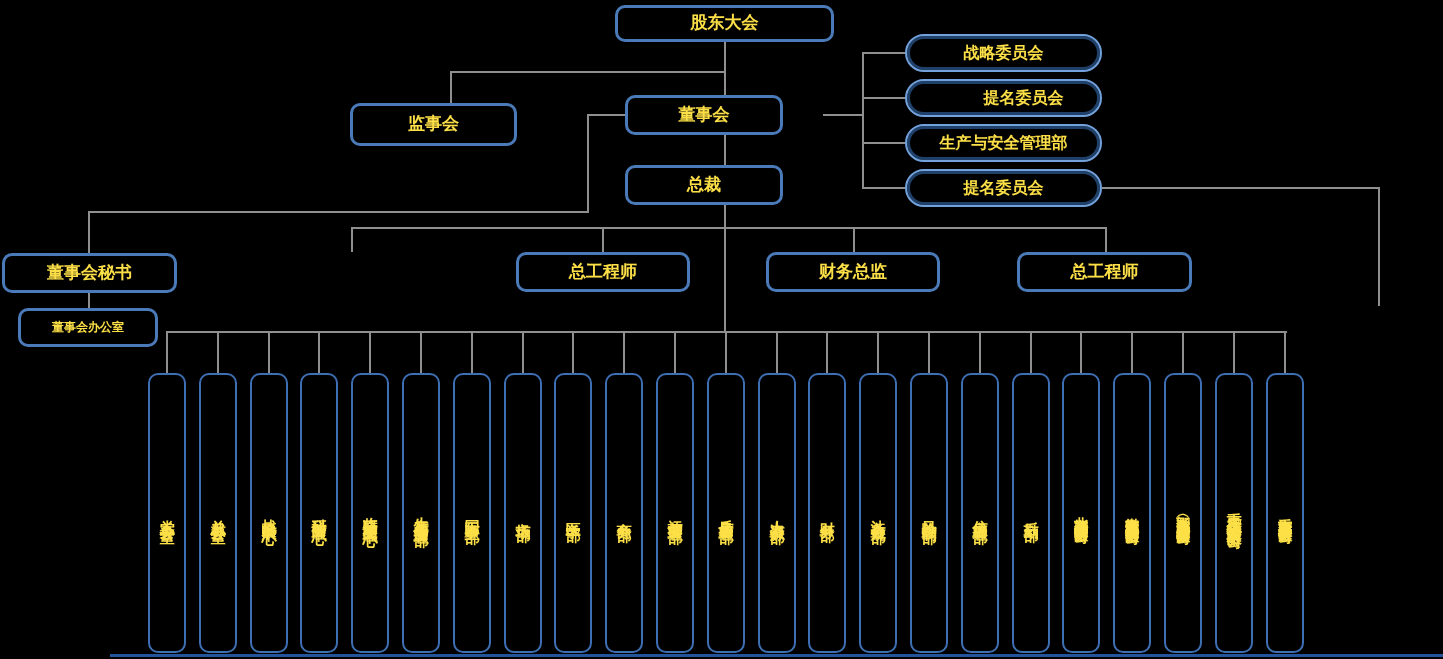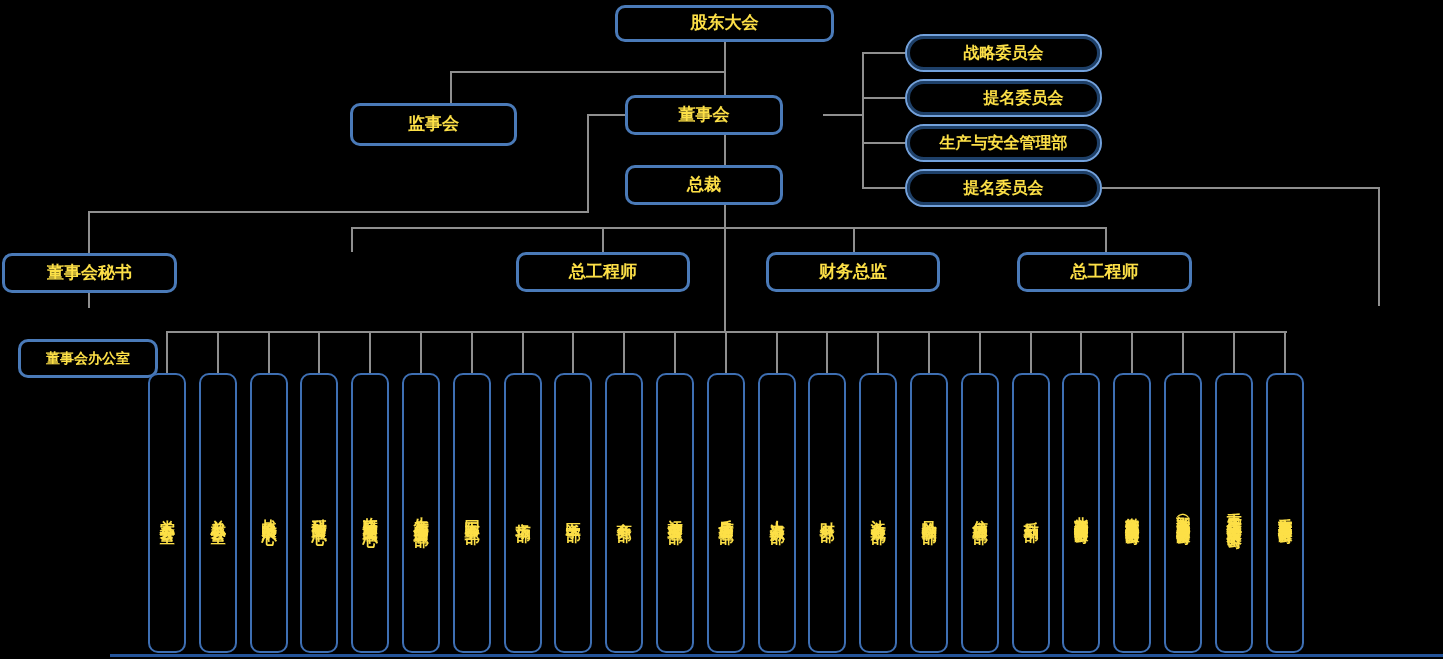"董事会办公室" .small { font-size: 14px -> 12px; margin-top: 31px -> none }
